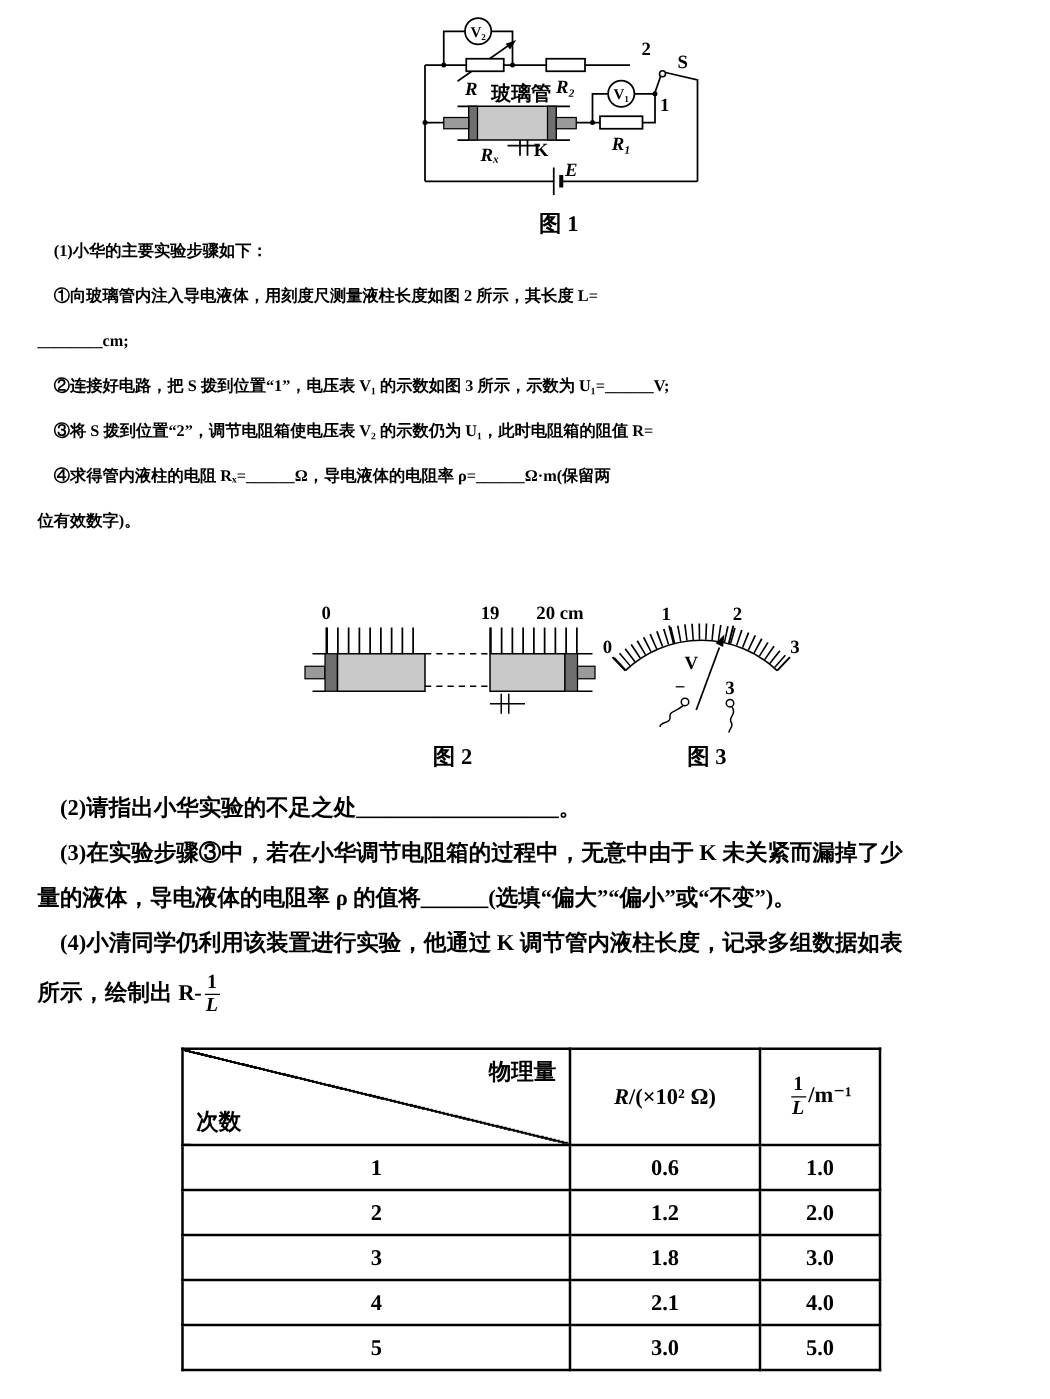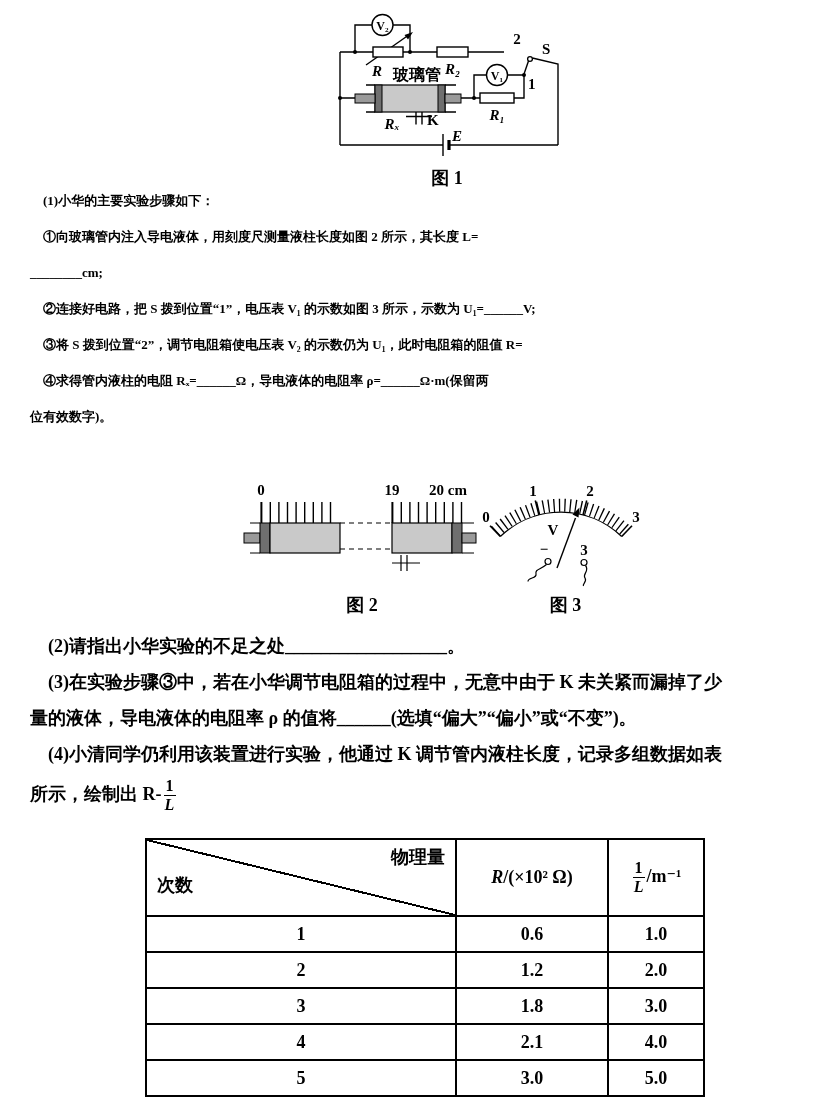"次数" .diag-bottom { bottom: 18px -> 6px }
